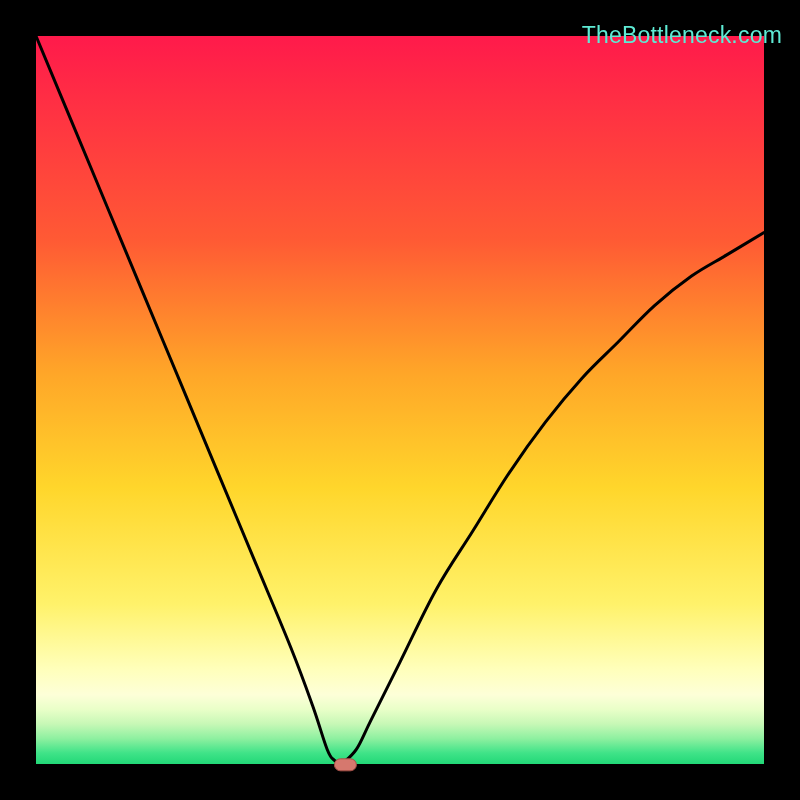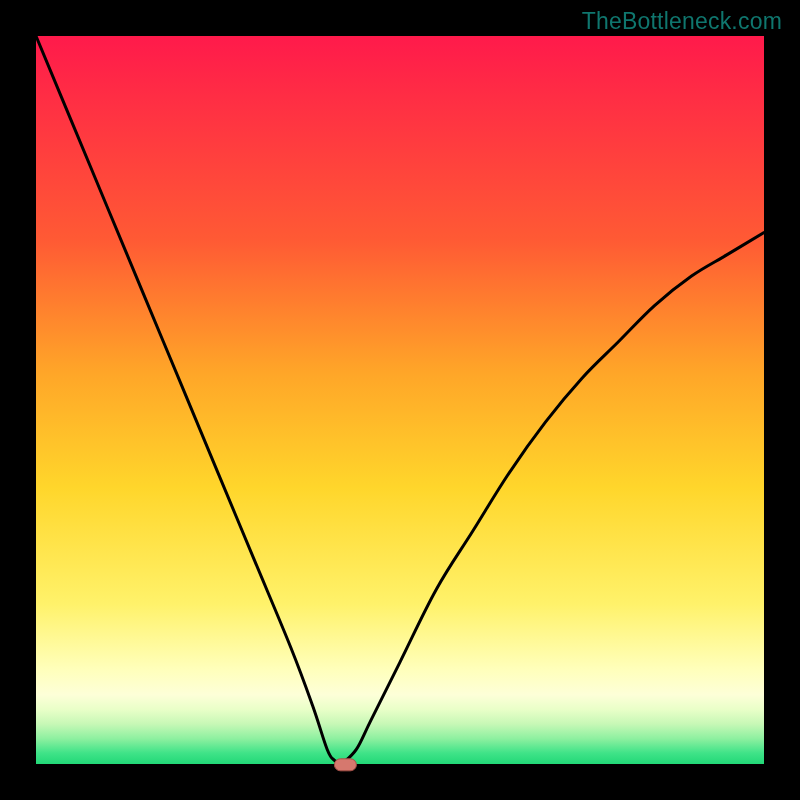"TheBottleneck.com" .watermark { color: #0f766e -> #5eead4; top: 8px -> 22px }
